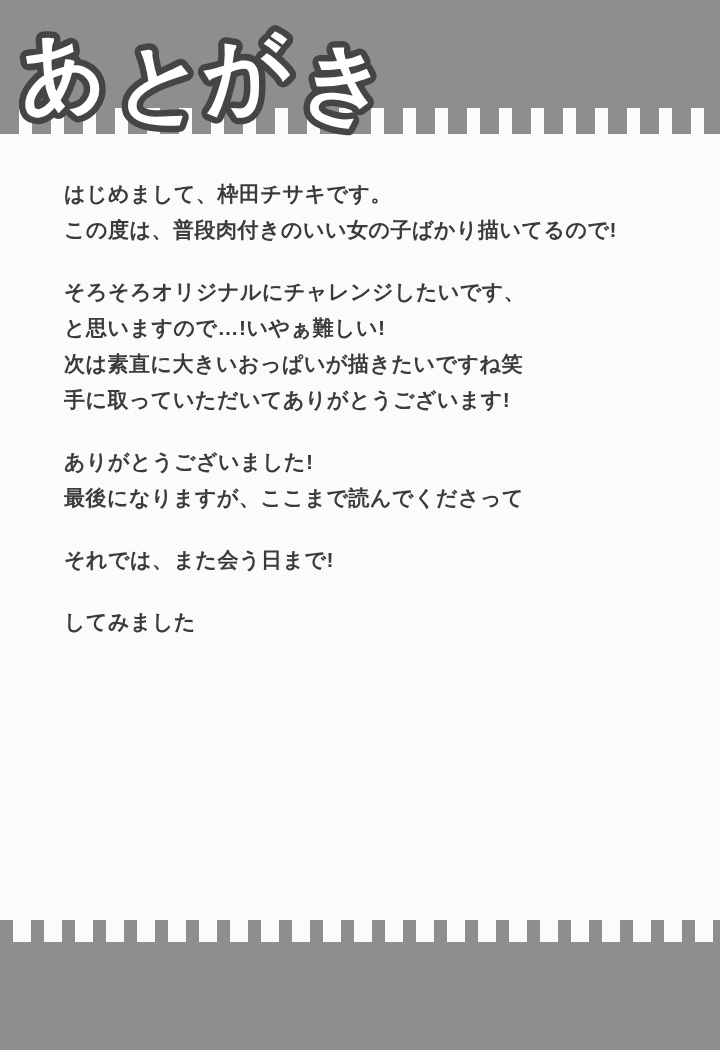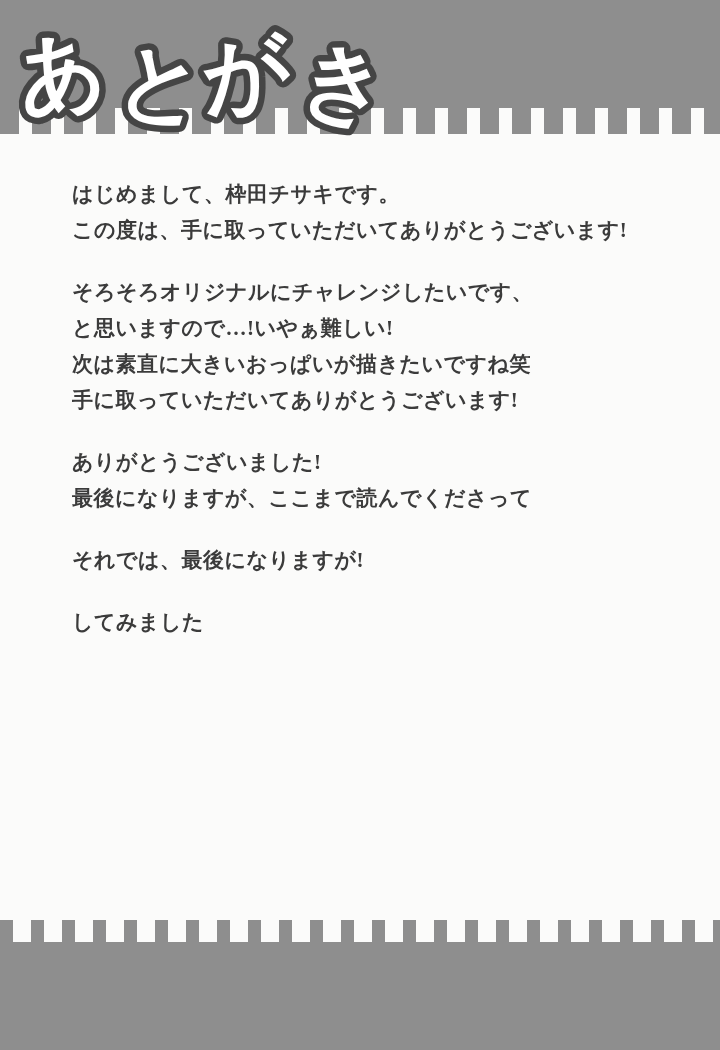"はじめまして、枠田チサキです。" .para { font-family: Liberation Serif, serif -> none; margin: 0 0 26px 12px -> 0 0 26px 4px }
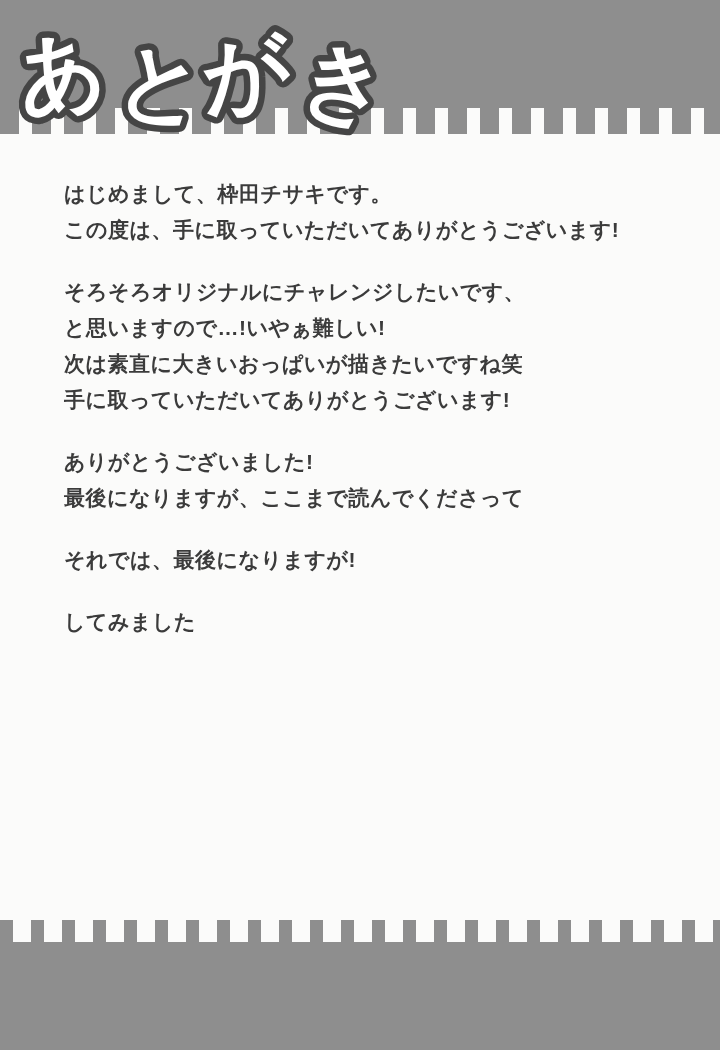"この度は、手に取っていただいてありがとうございます!" span.line { text: 手に取っていただいてありがとうございます -> 普段肉付きのいい女の子ばかり描いてるので }
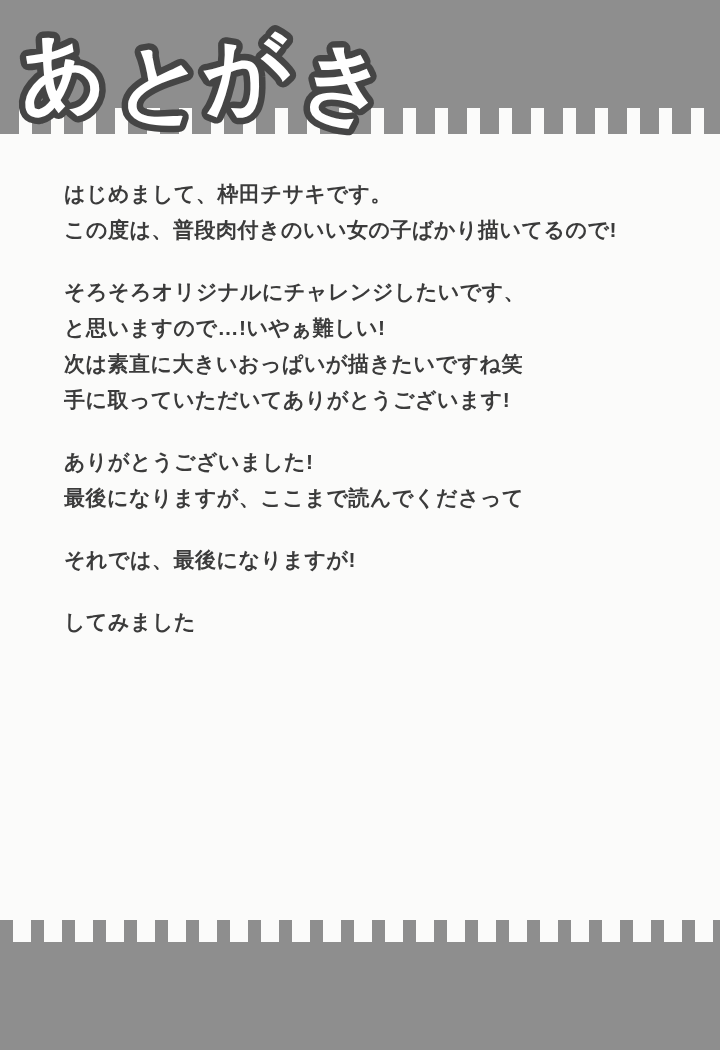"それでは、最後になりますが!" span.line { text: 最後になりますが -> また会う日まで }
